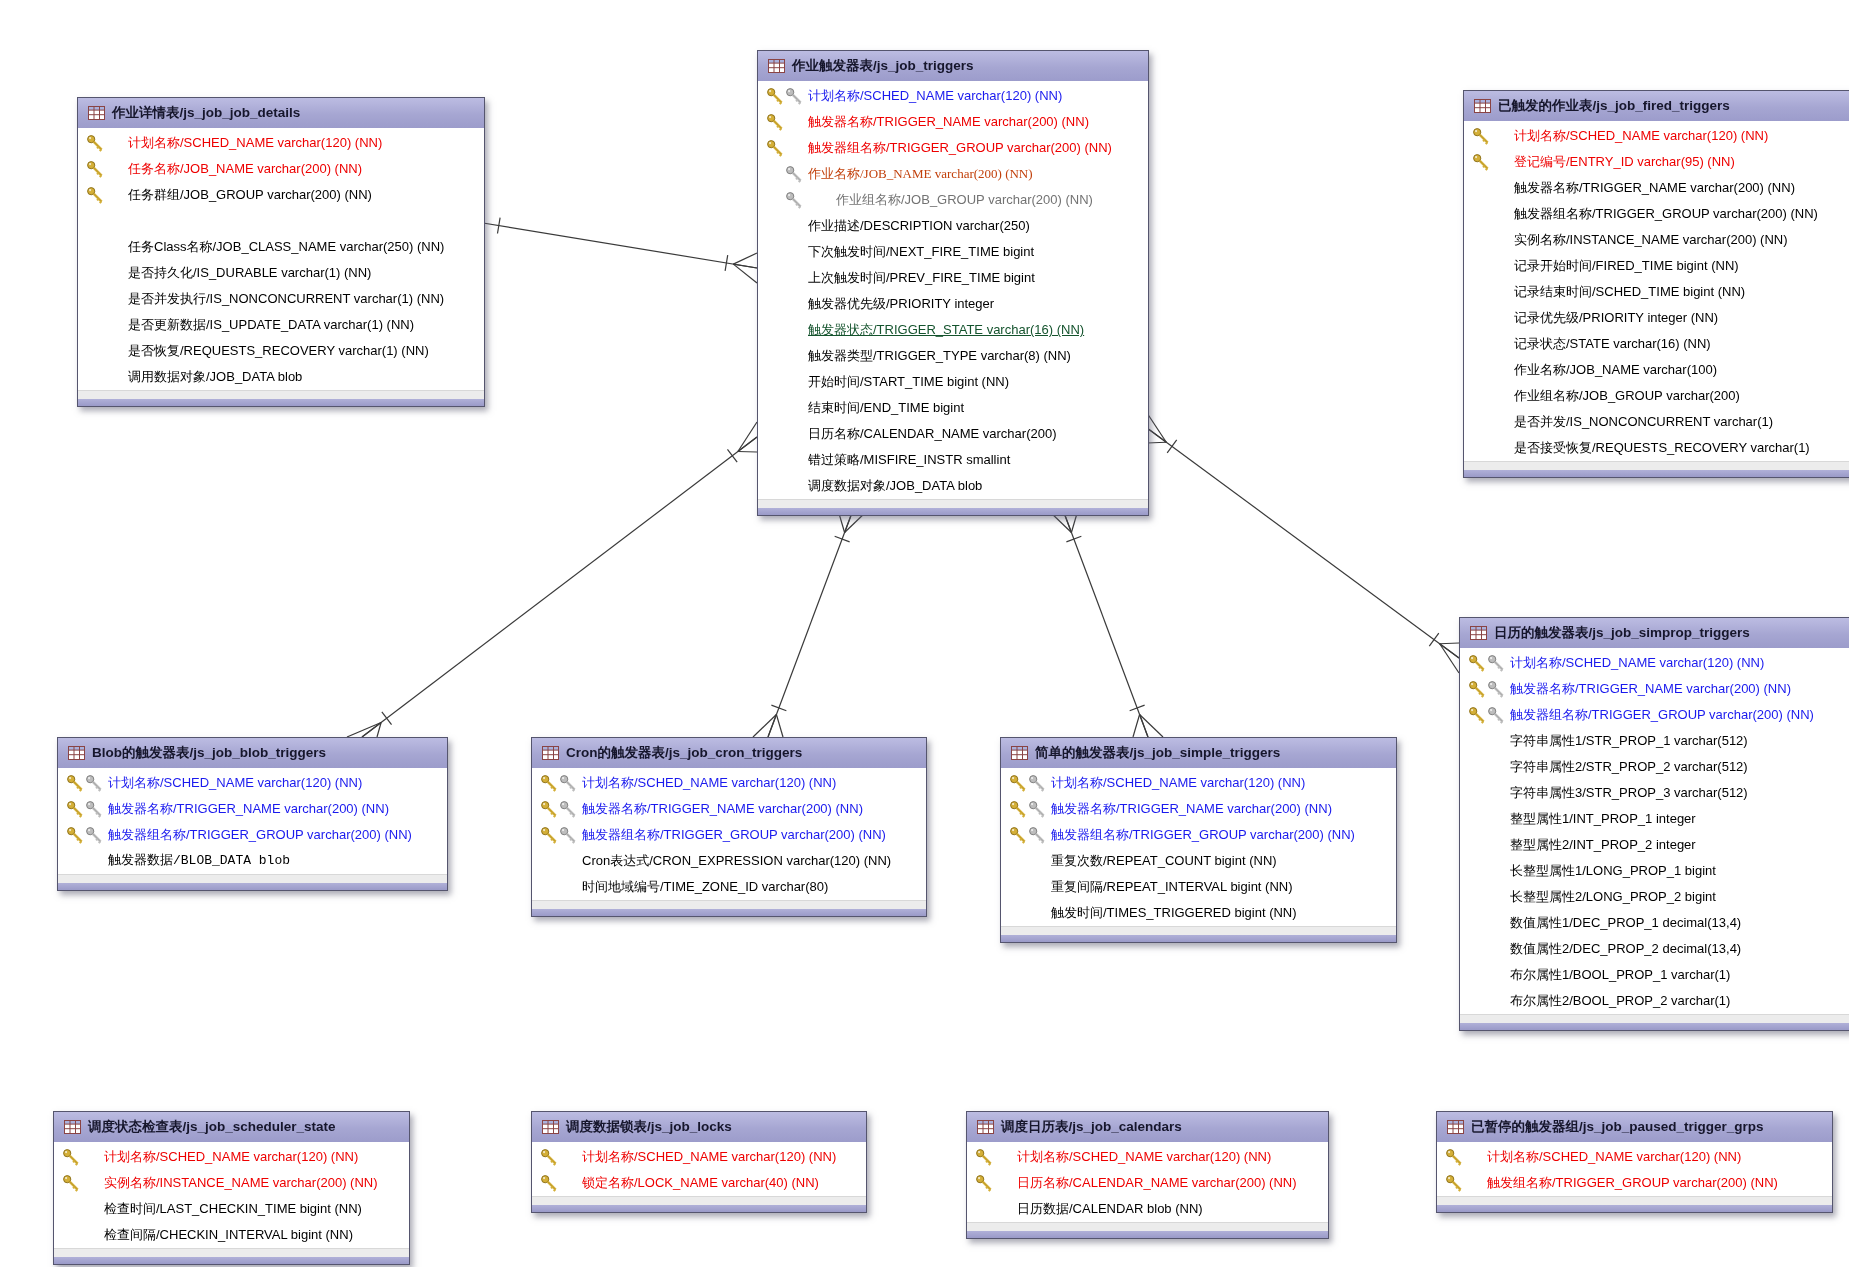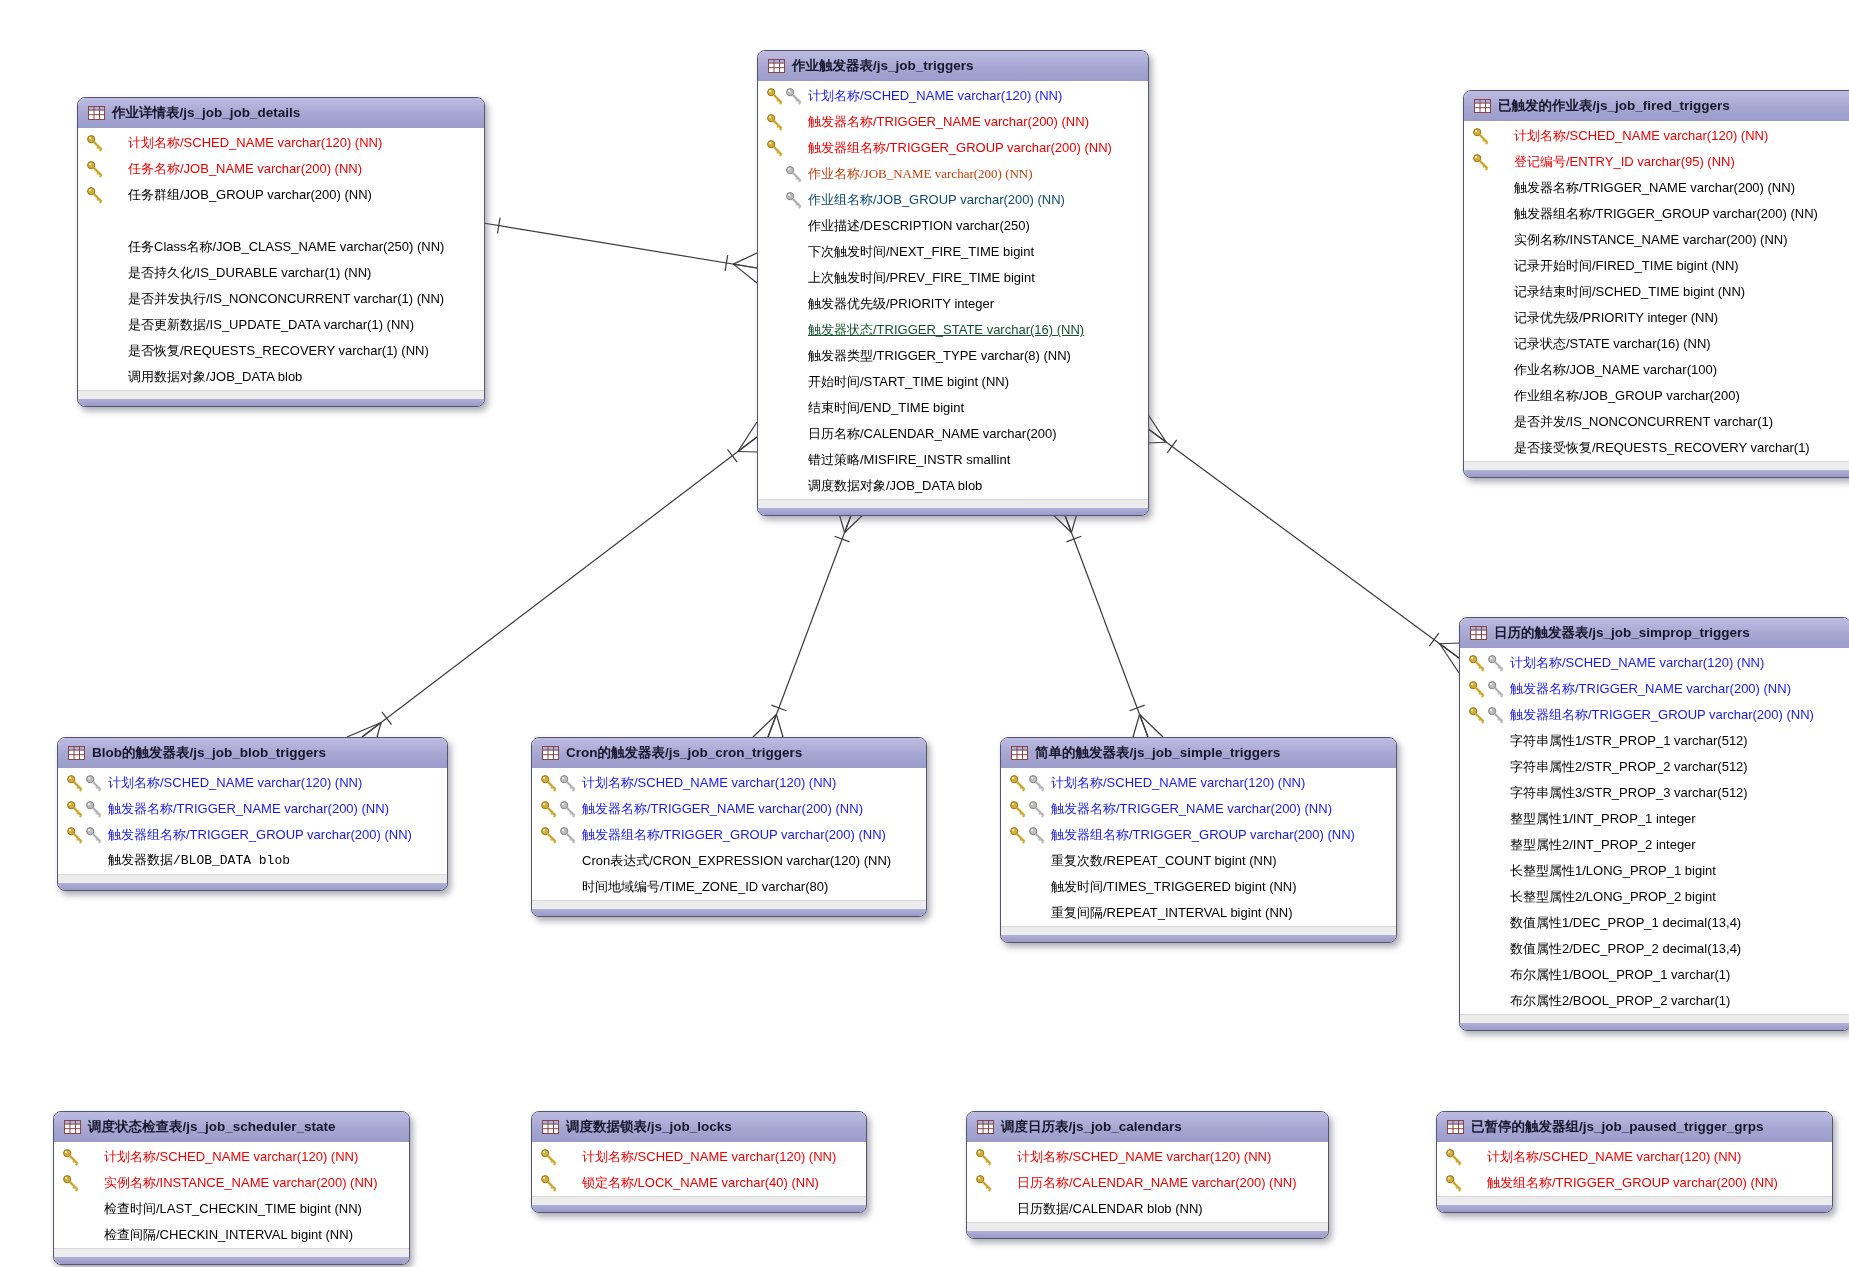"作业触发器表/js_job_triggers" .table { border-radius: 8px -> 0 }
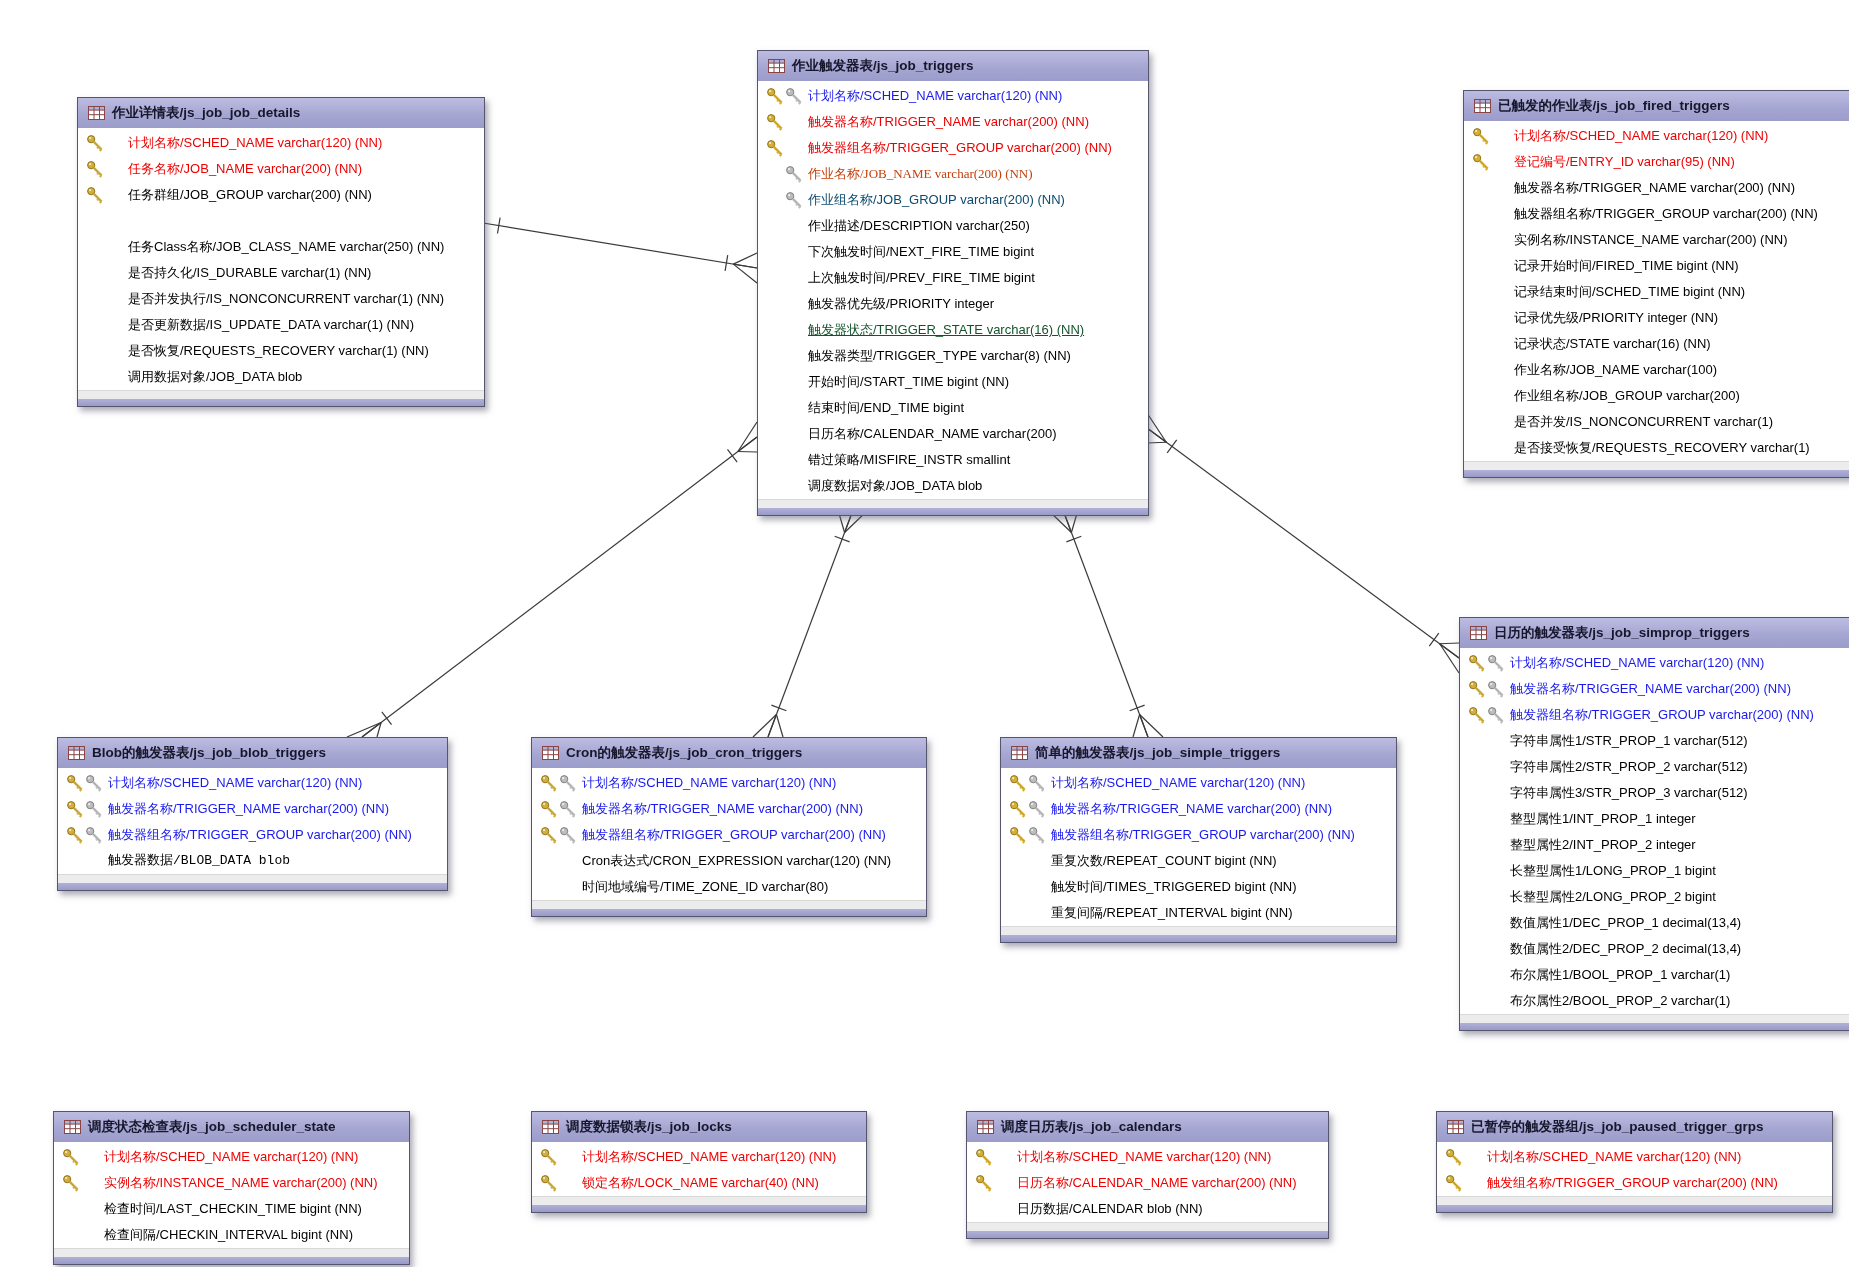"作业组名称/JOB_GROUP varchar(200) (NN)" span.ftext { color: #0c4a6e -> #737373; margin-left: none -> 28px }
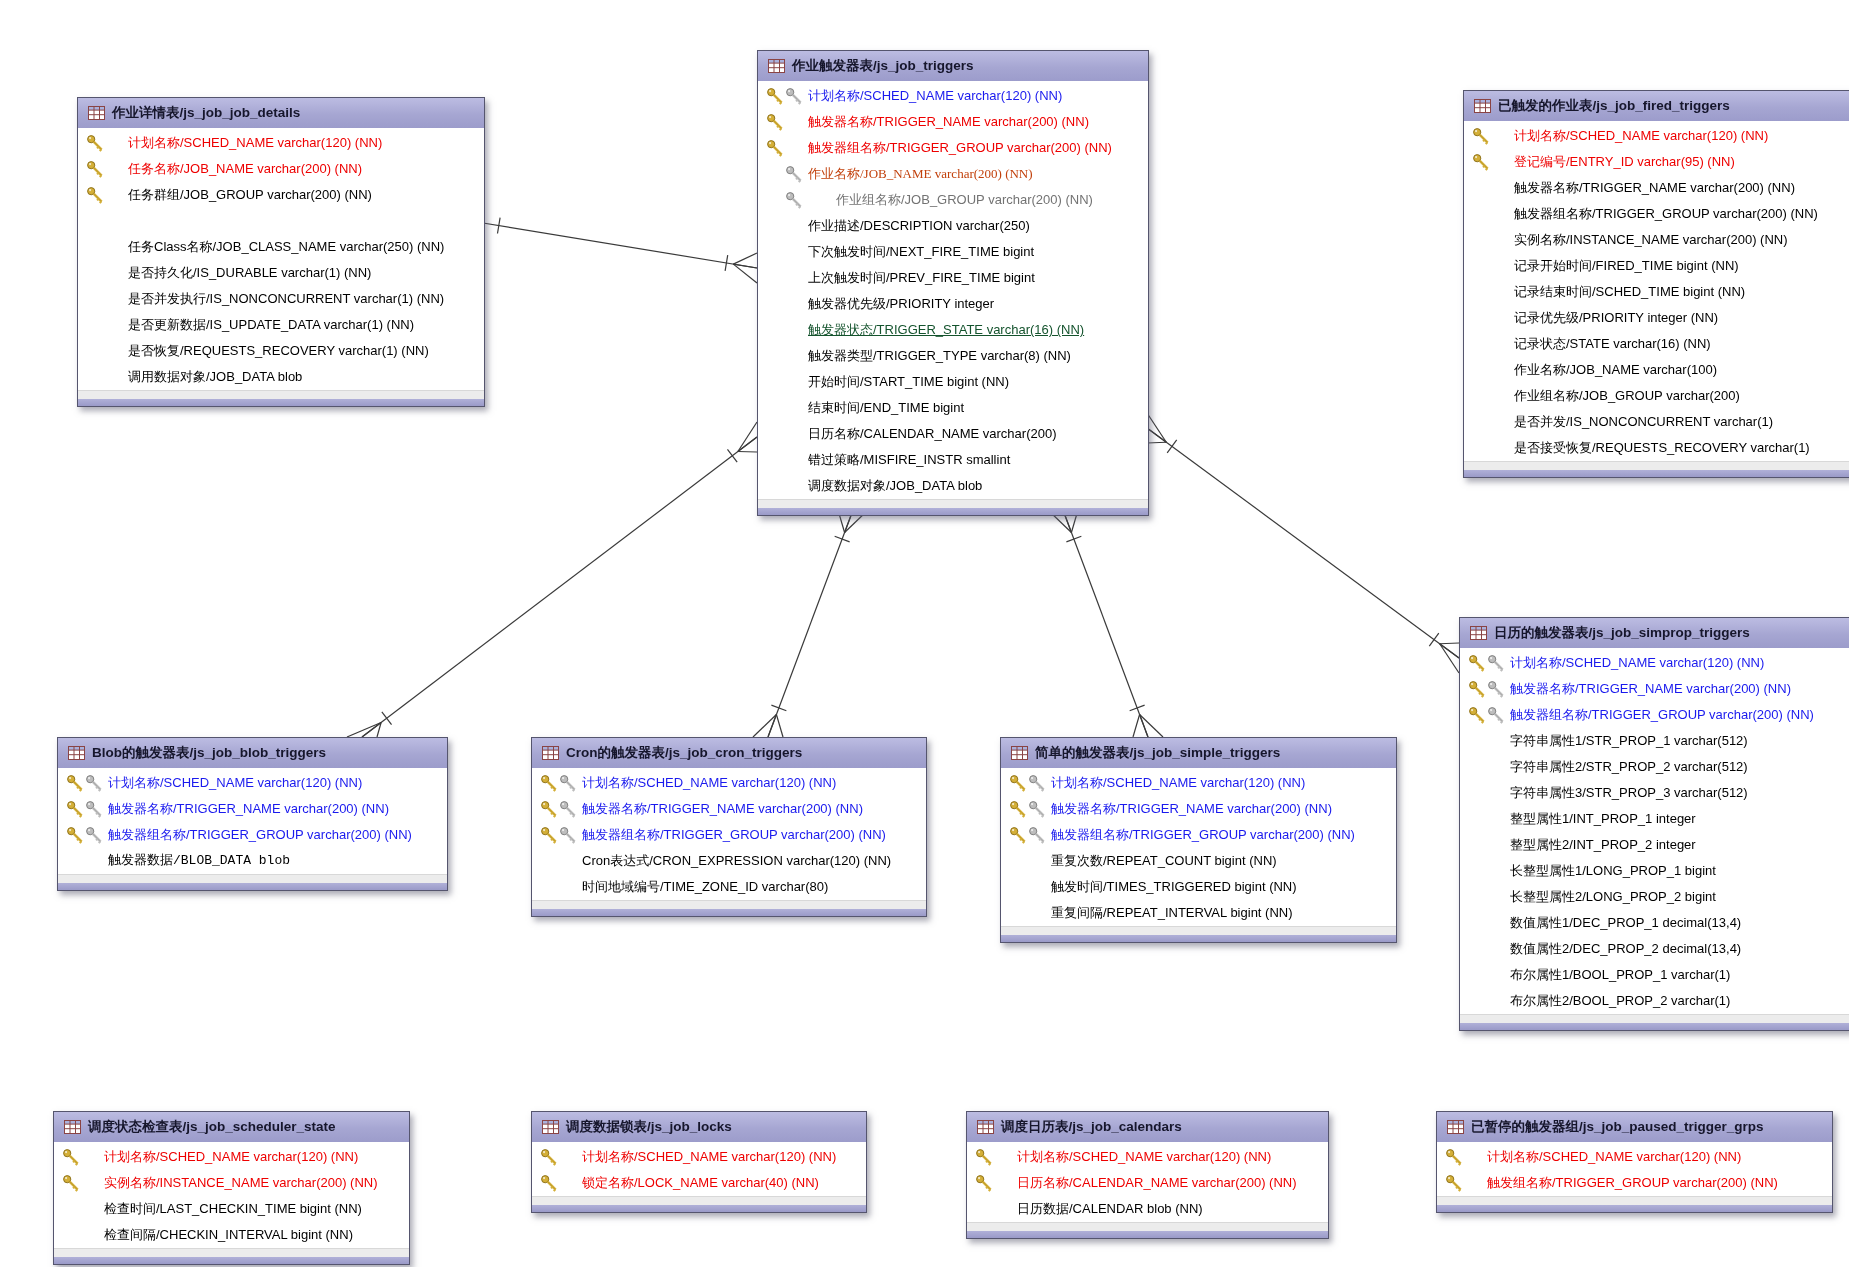"触发时间/TIMES_TRIGGERED bigint (NN)" div.trow { order: before "重复间隔/REPEAT_INTERVAL bigint (NN)" -> after "重复间隔/REPEAT_INTERVAL bigint (NN)" }
